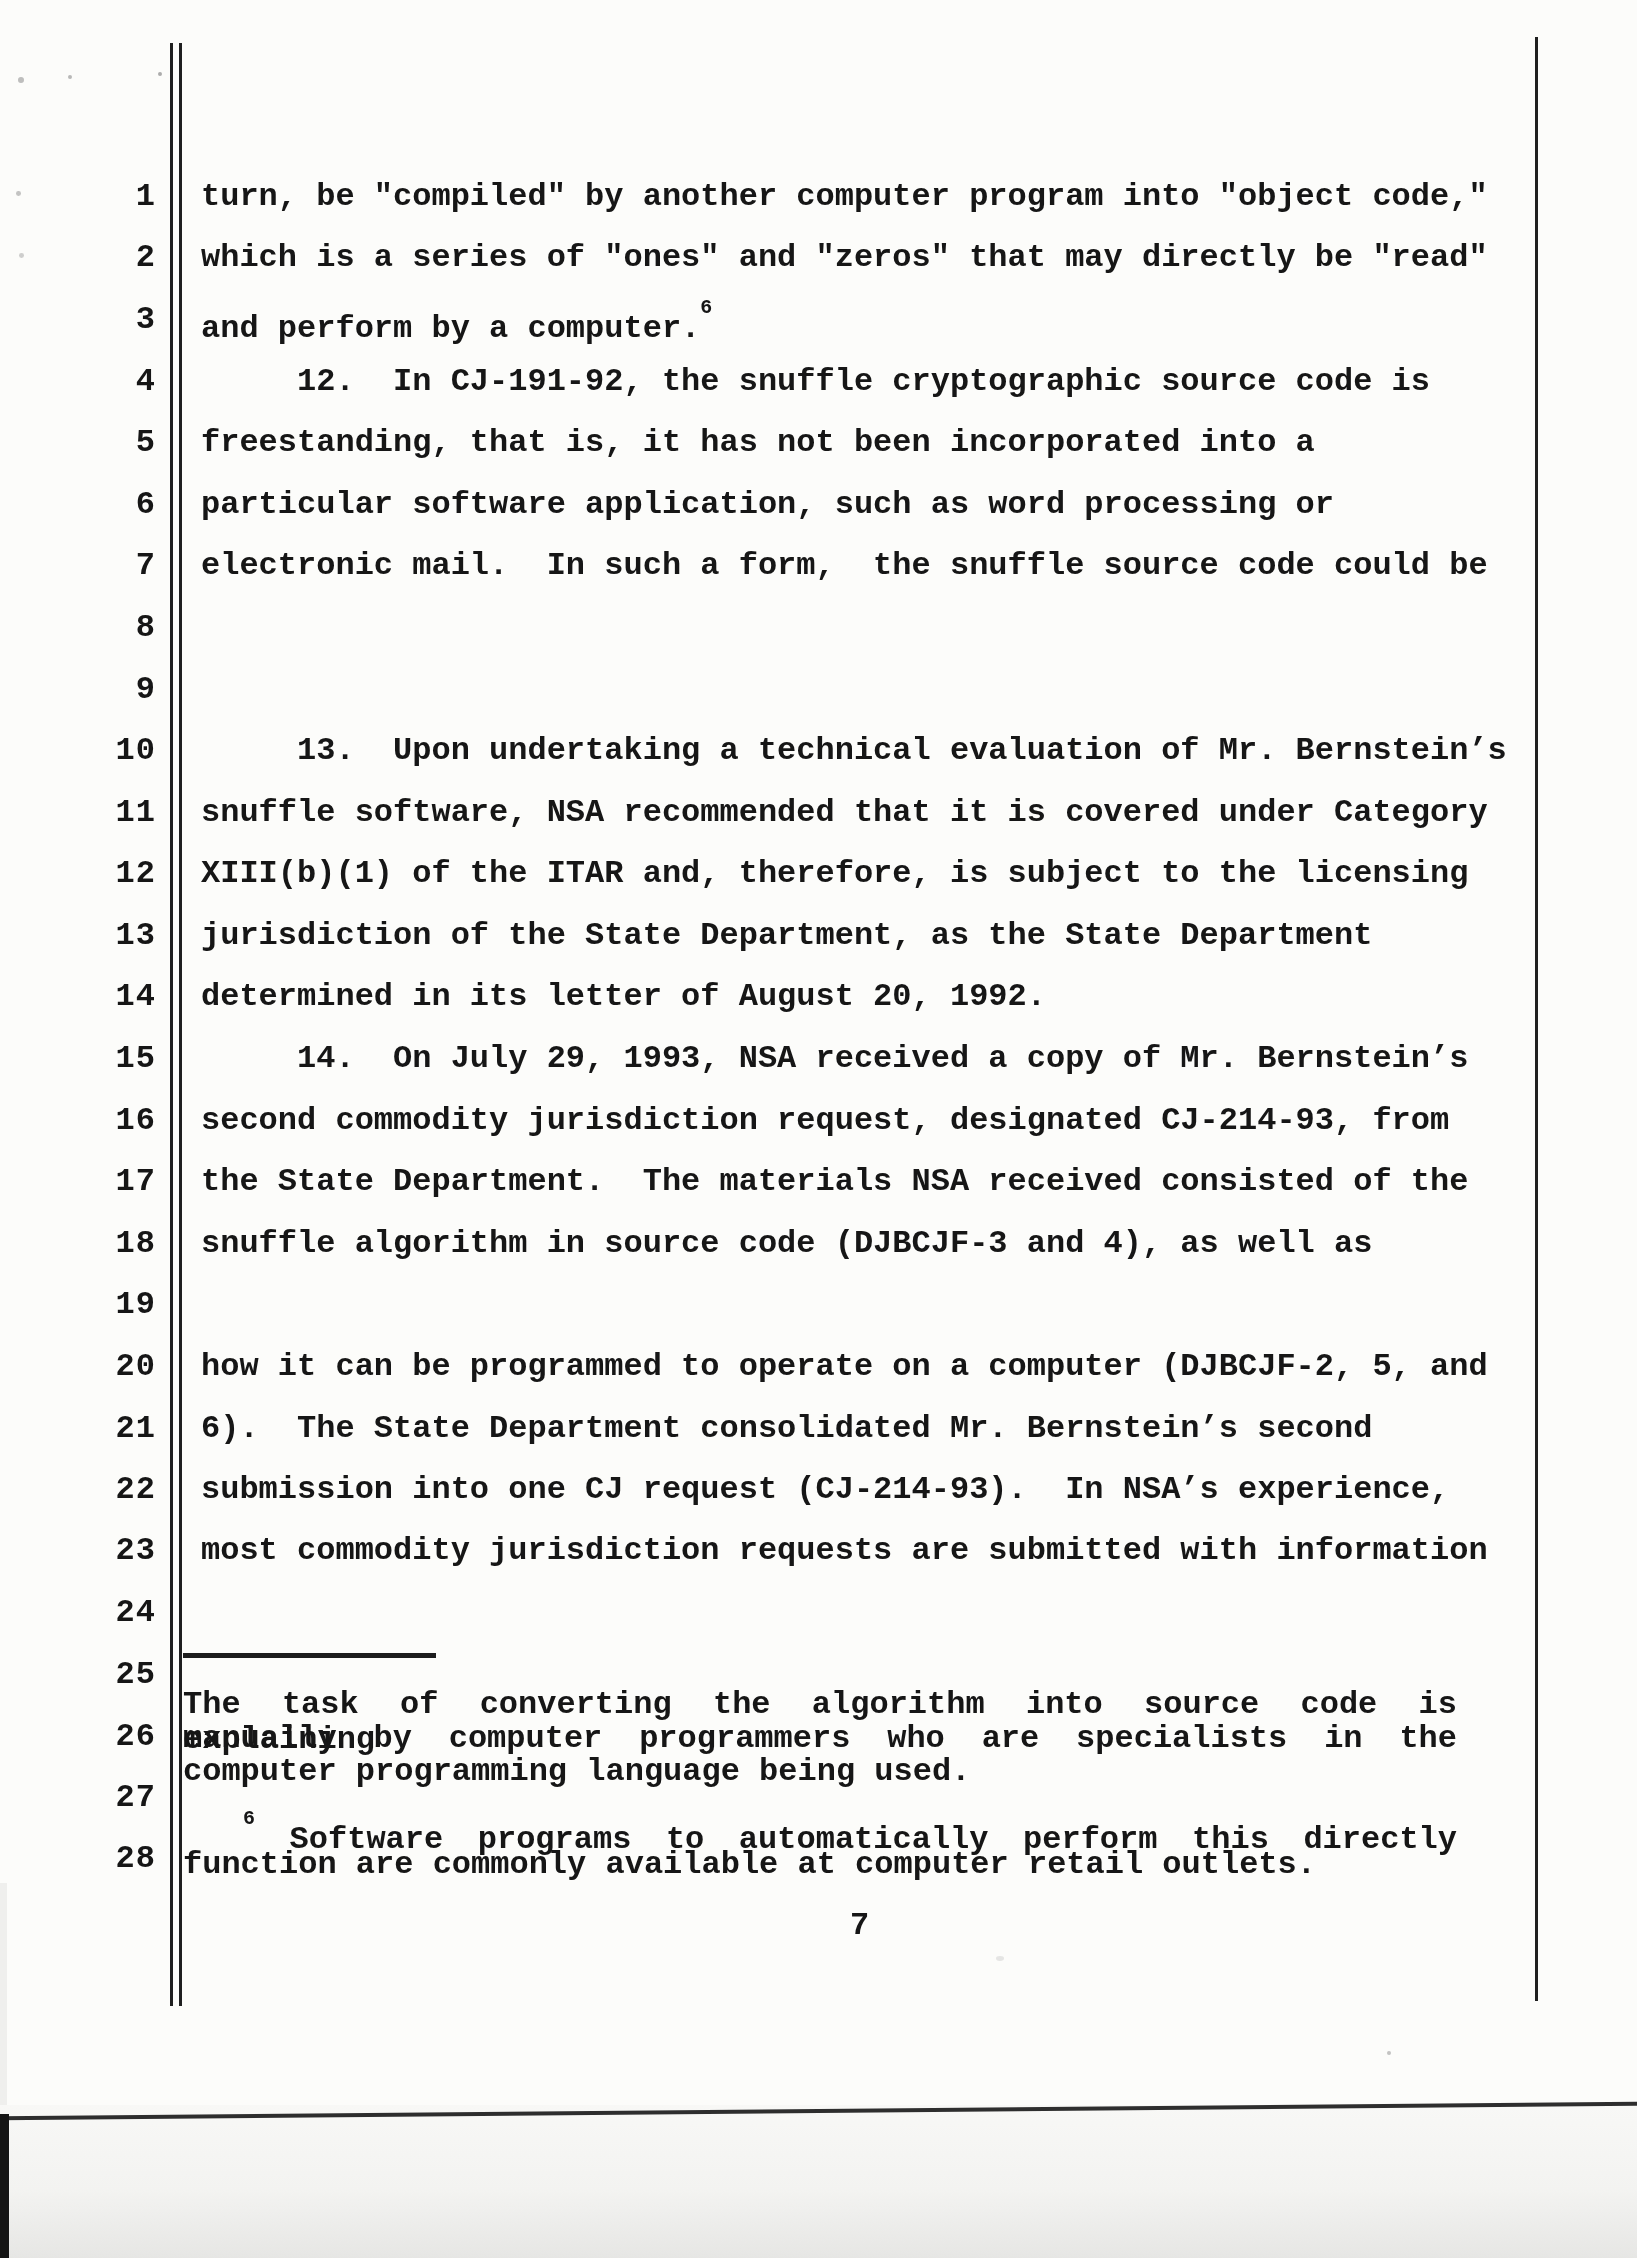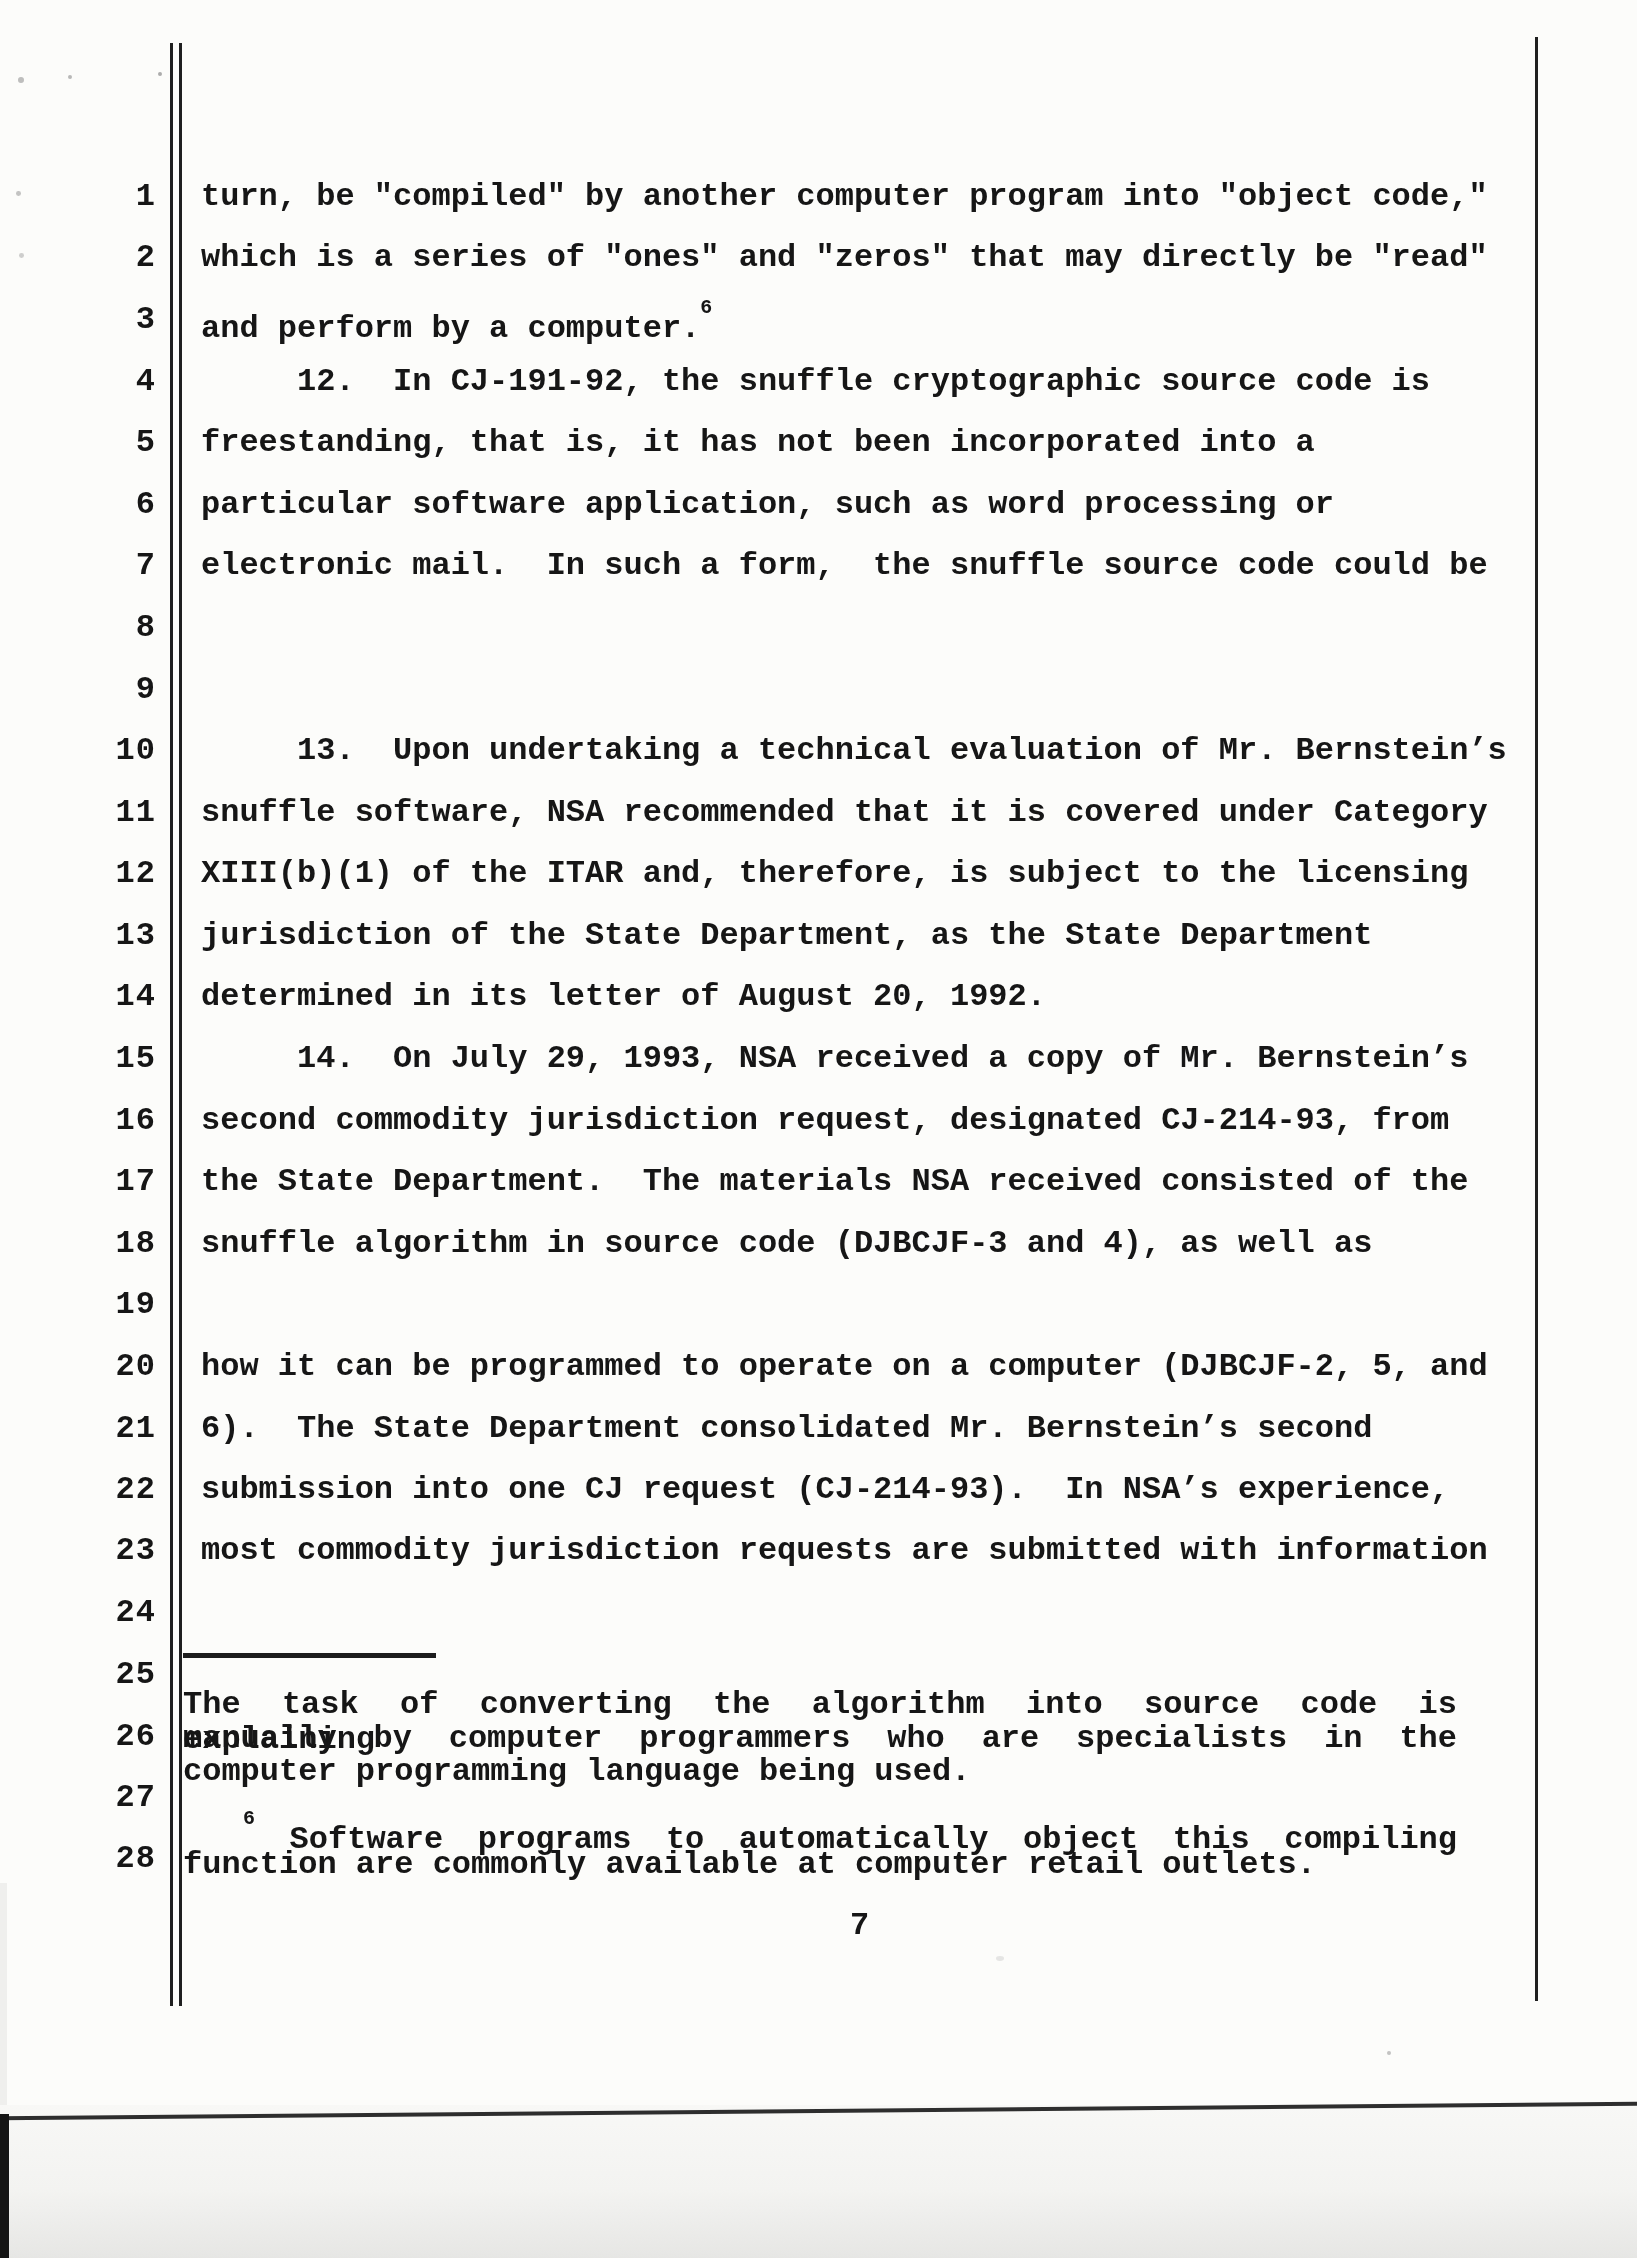"Software programs to automatically" span { text: object this compiling -> perform this directly }
